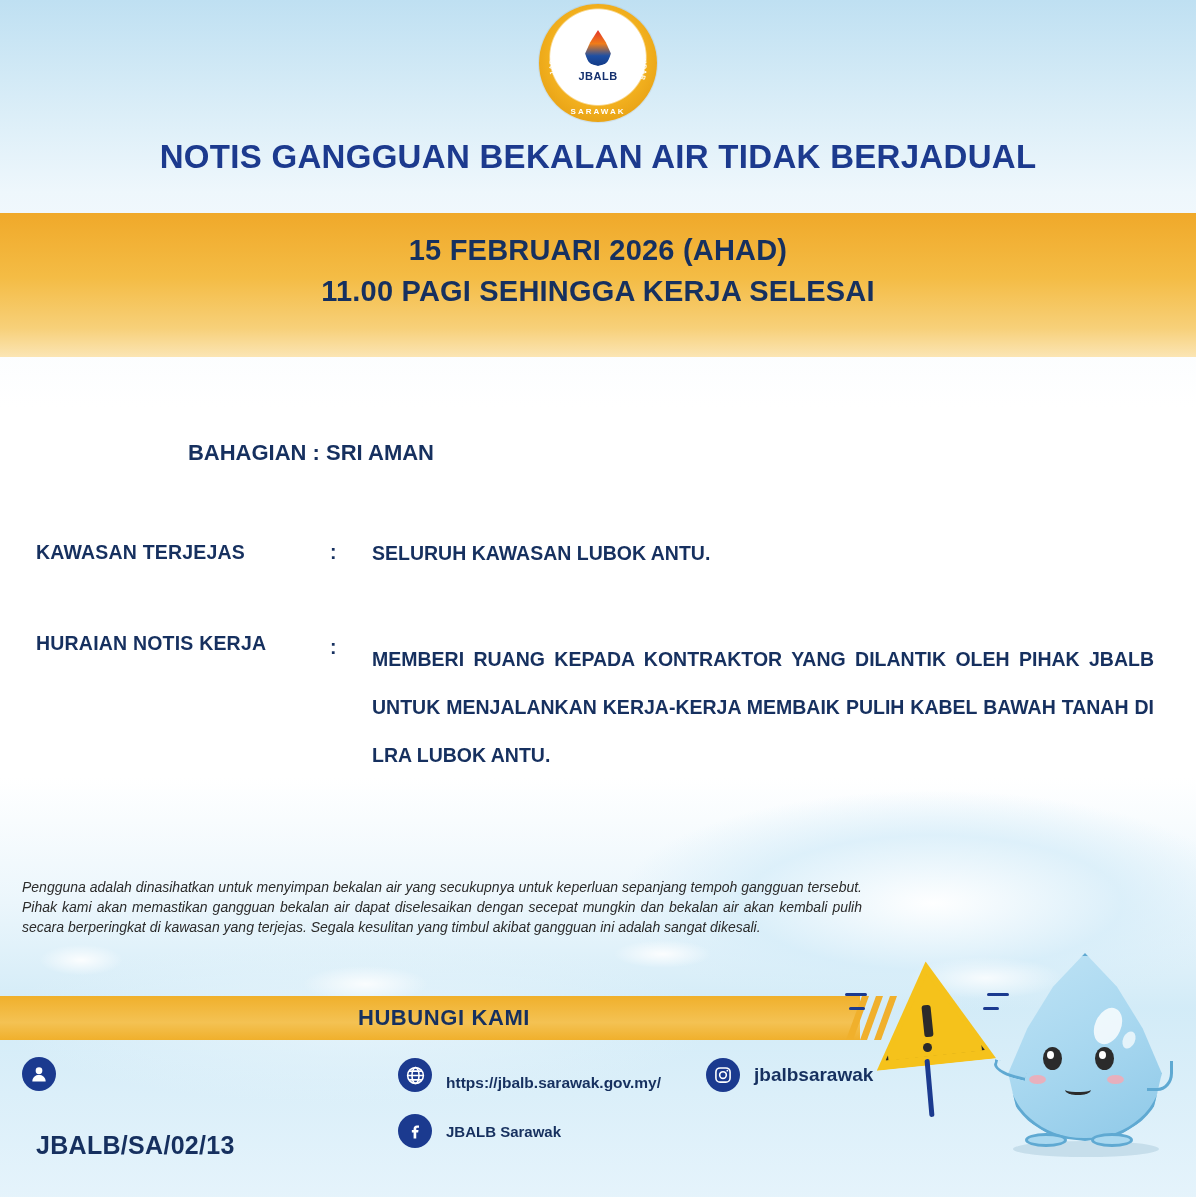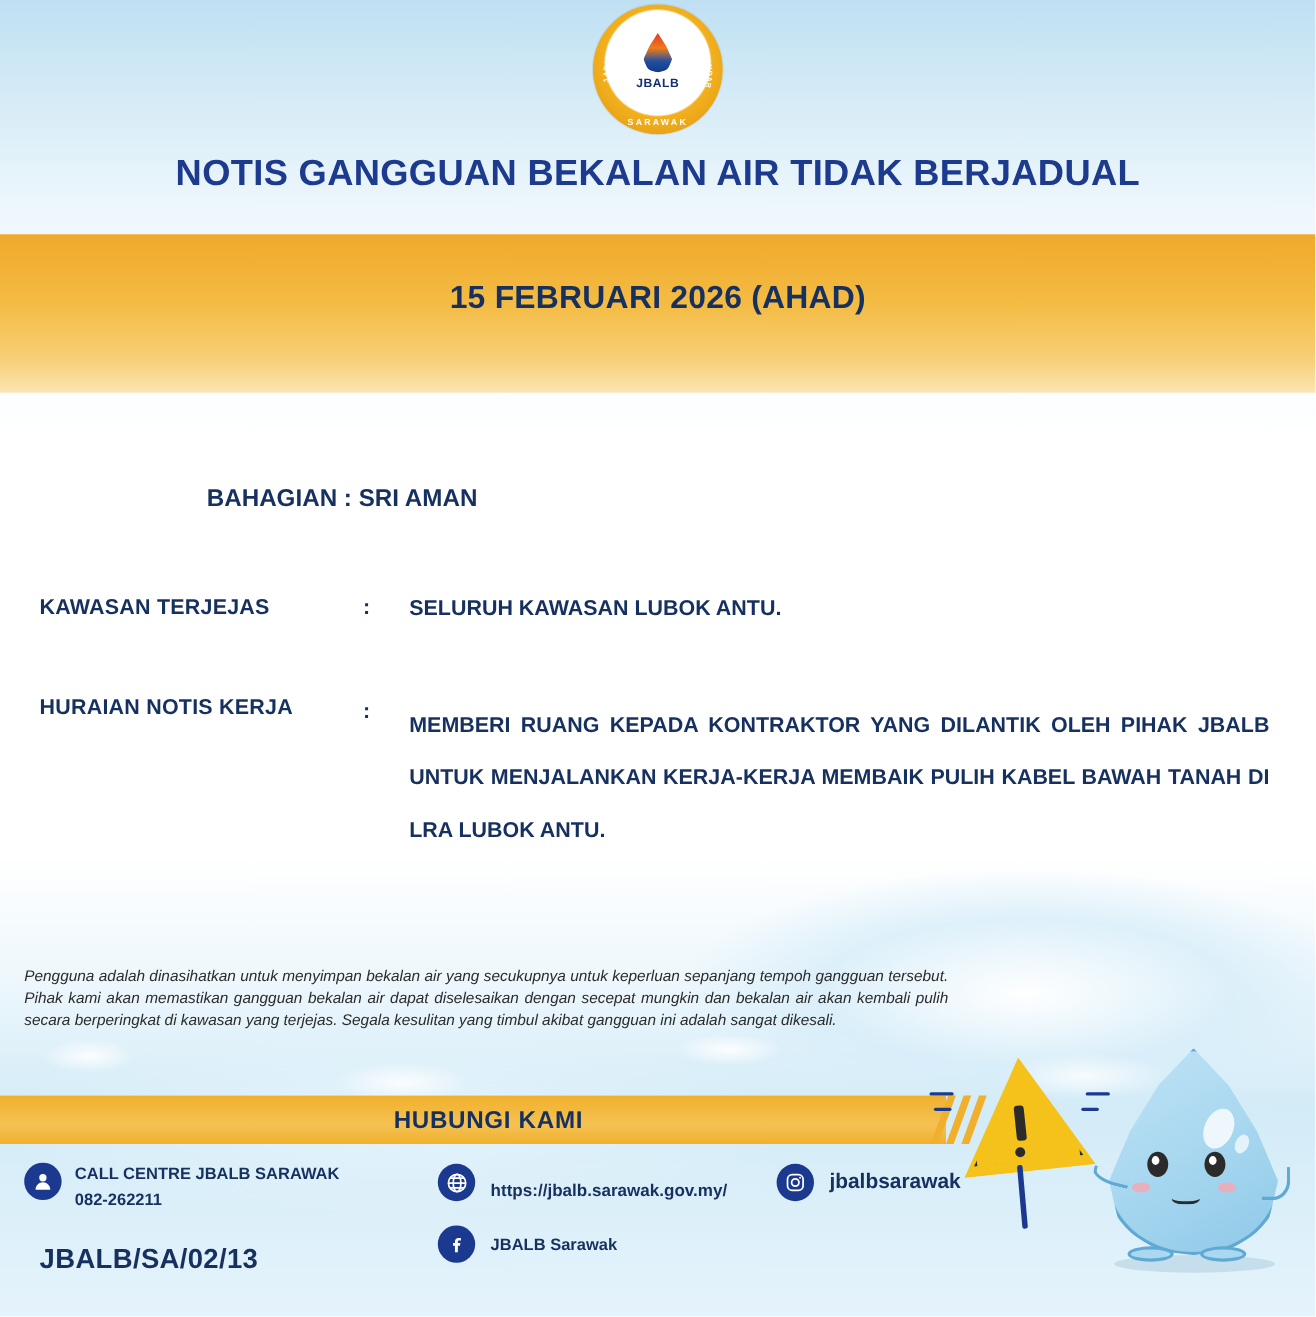"11.00 PAGI SEHINGGA KERJA SELESAI" div.band-line { html: none -> <div>11.00 PAGI SEHINGGA KERJA SELESAI</div> }
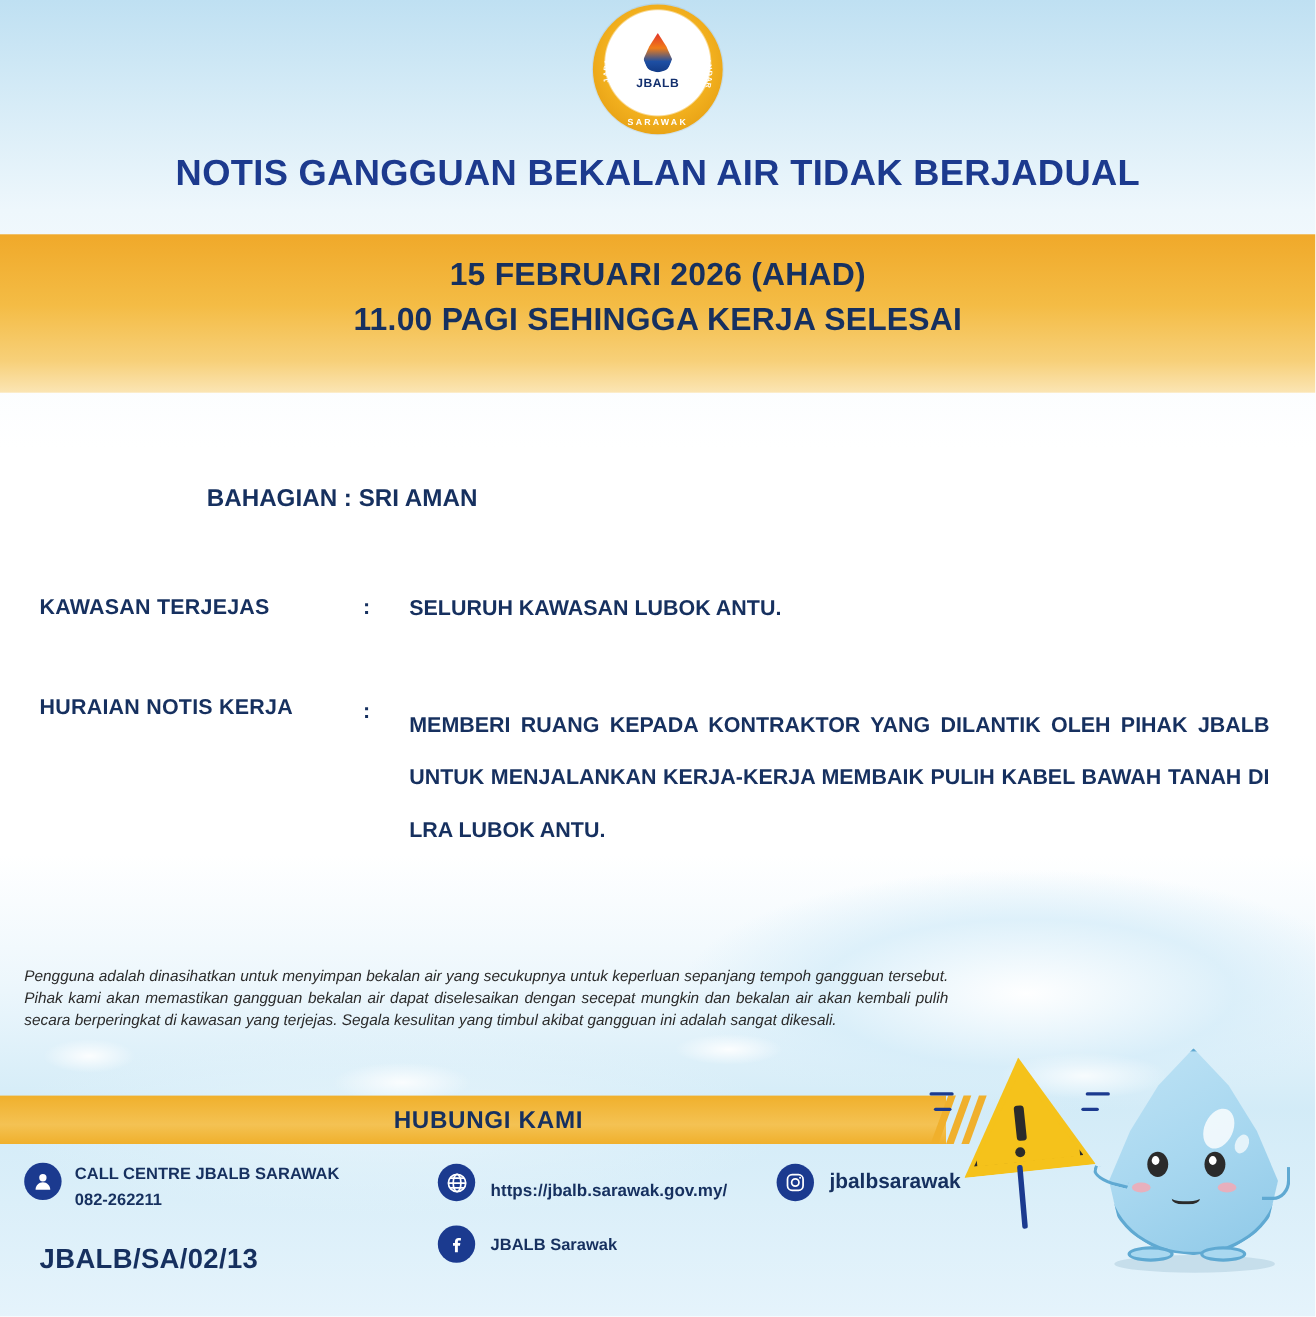"CALL CENTRE JBALB SARAWAK" div.cc-text { html: <div> <div>CALL CENTRE JBALB SARAWAK</div> <div>082-262211</div> </div> -> none }
